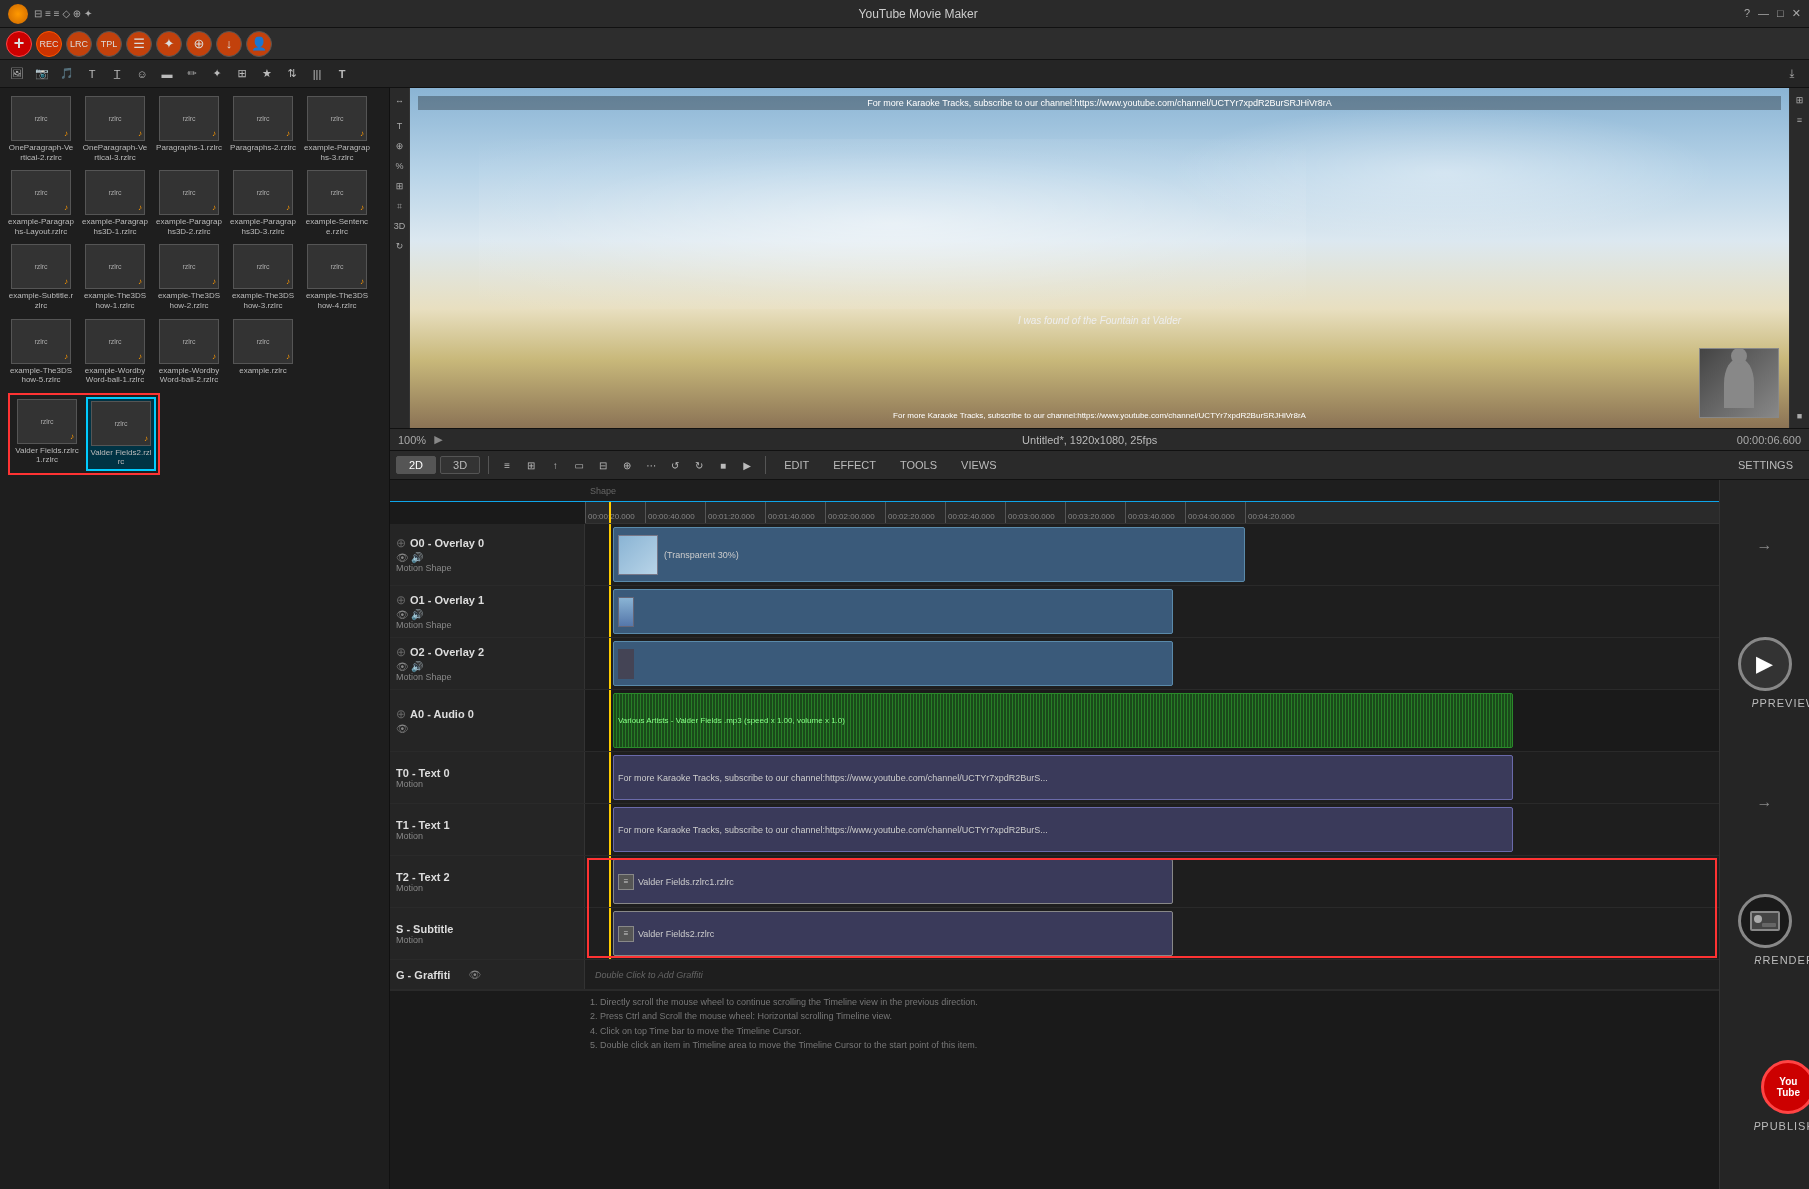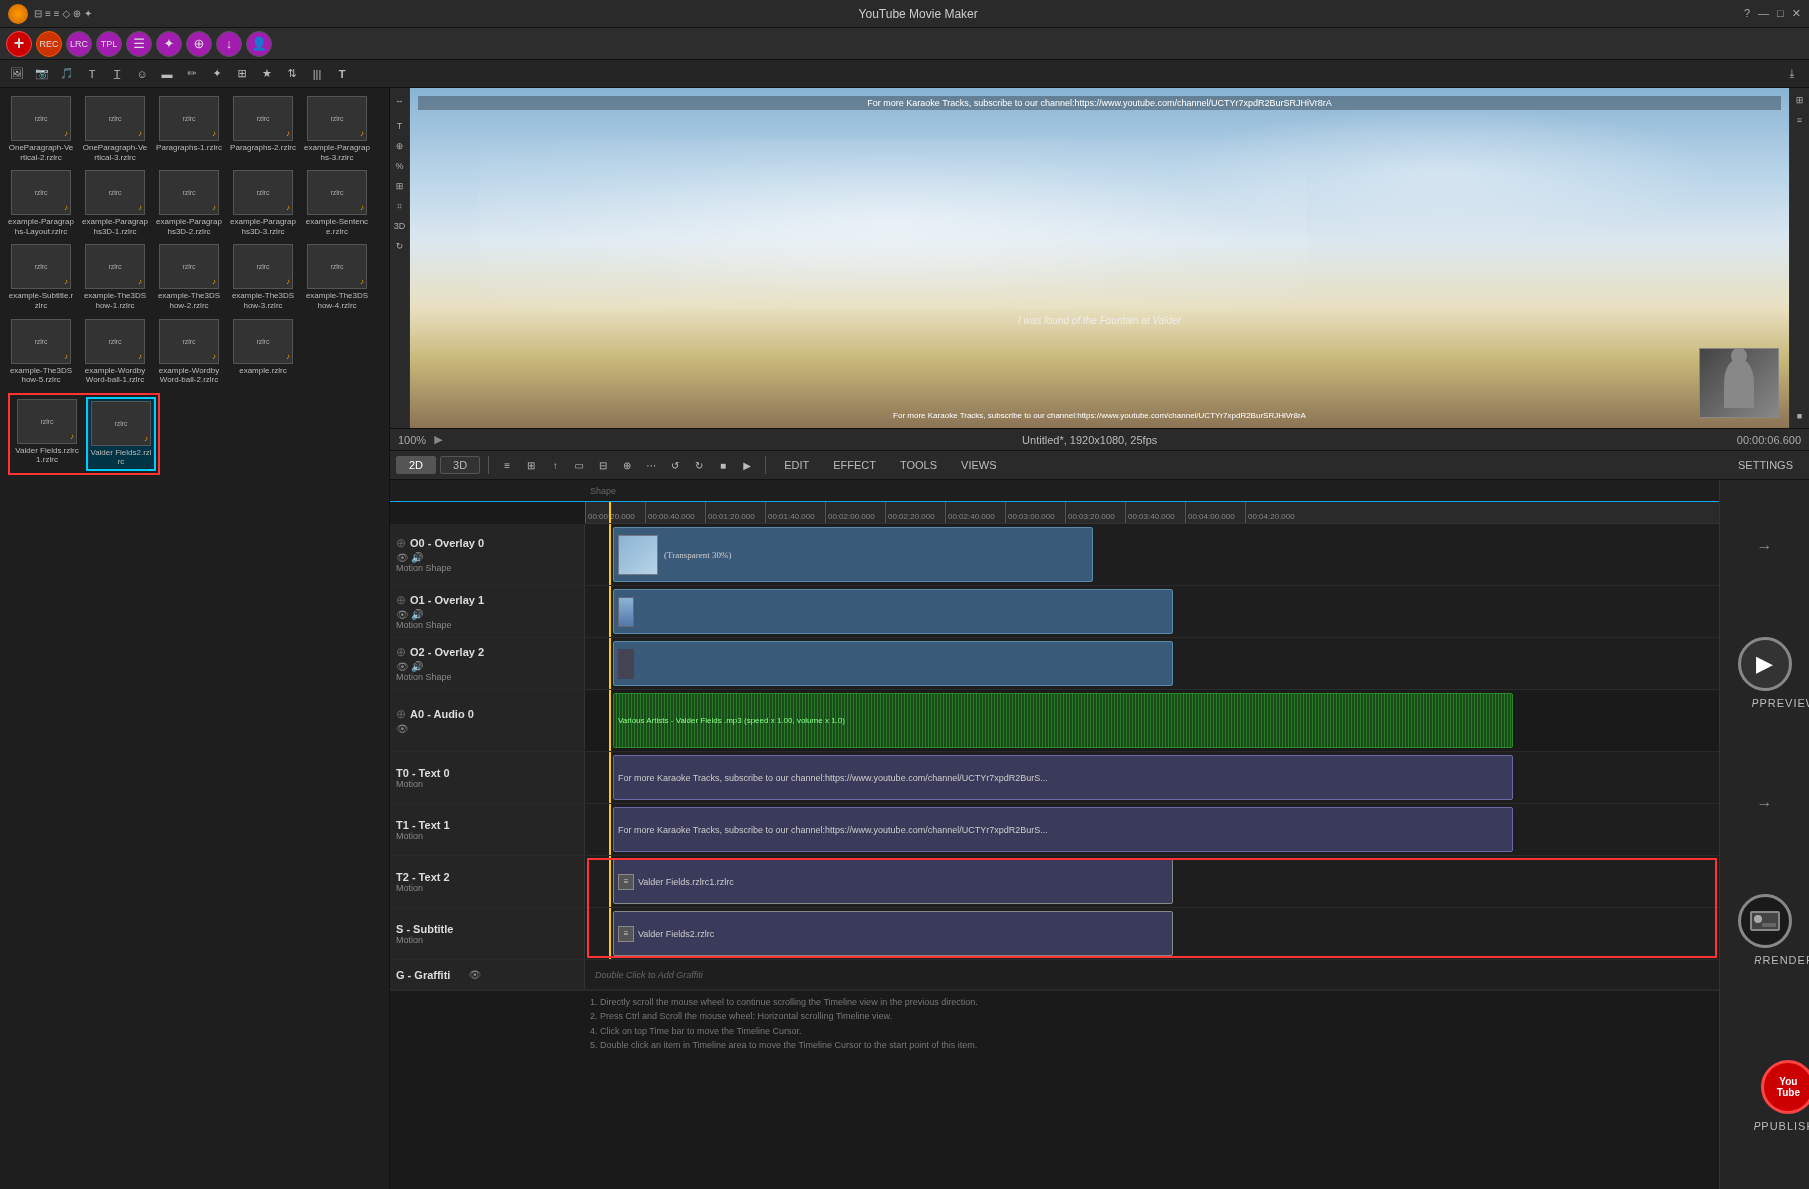"LRC" .tb-btn { background: #a21caf -> #c2410c }
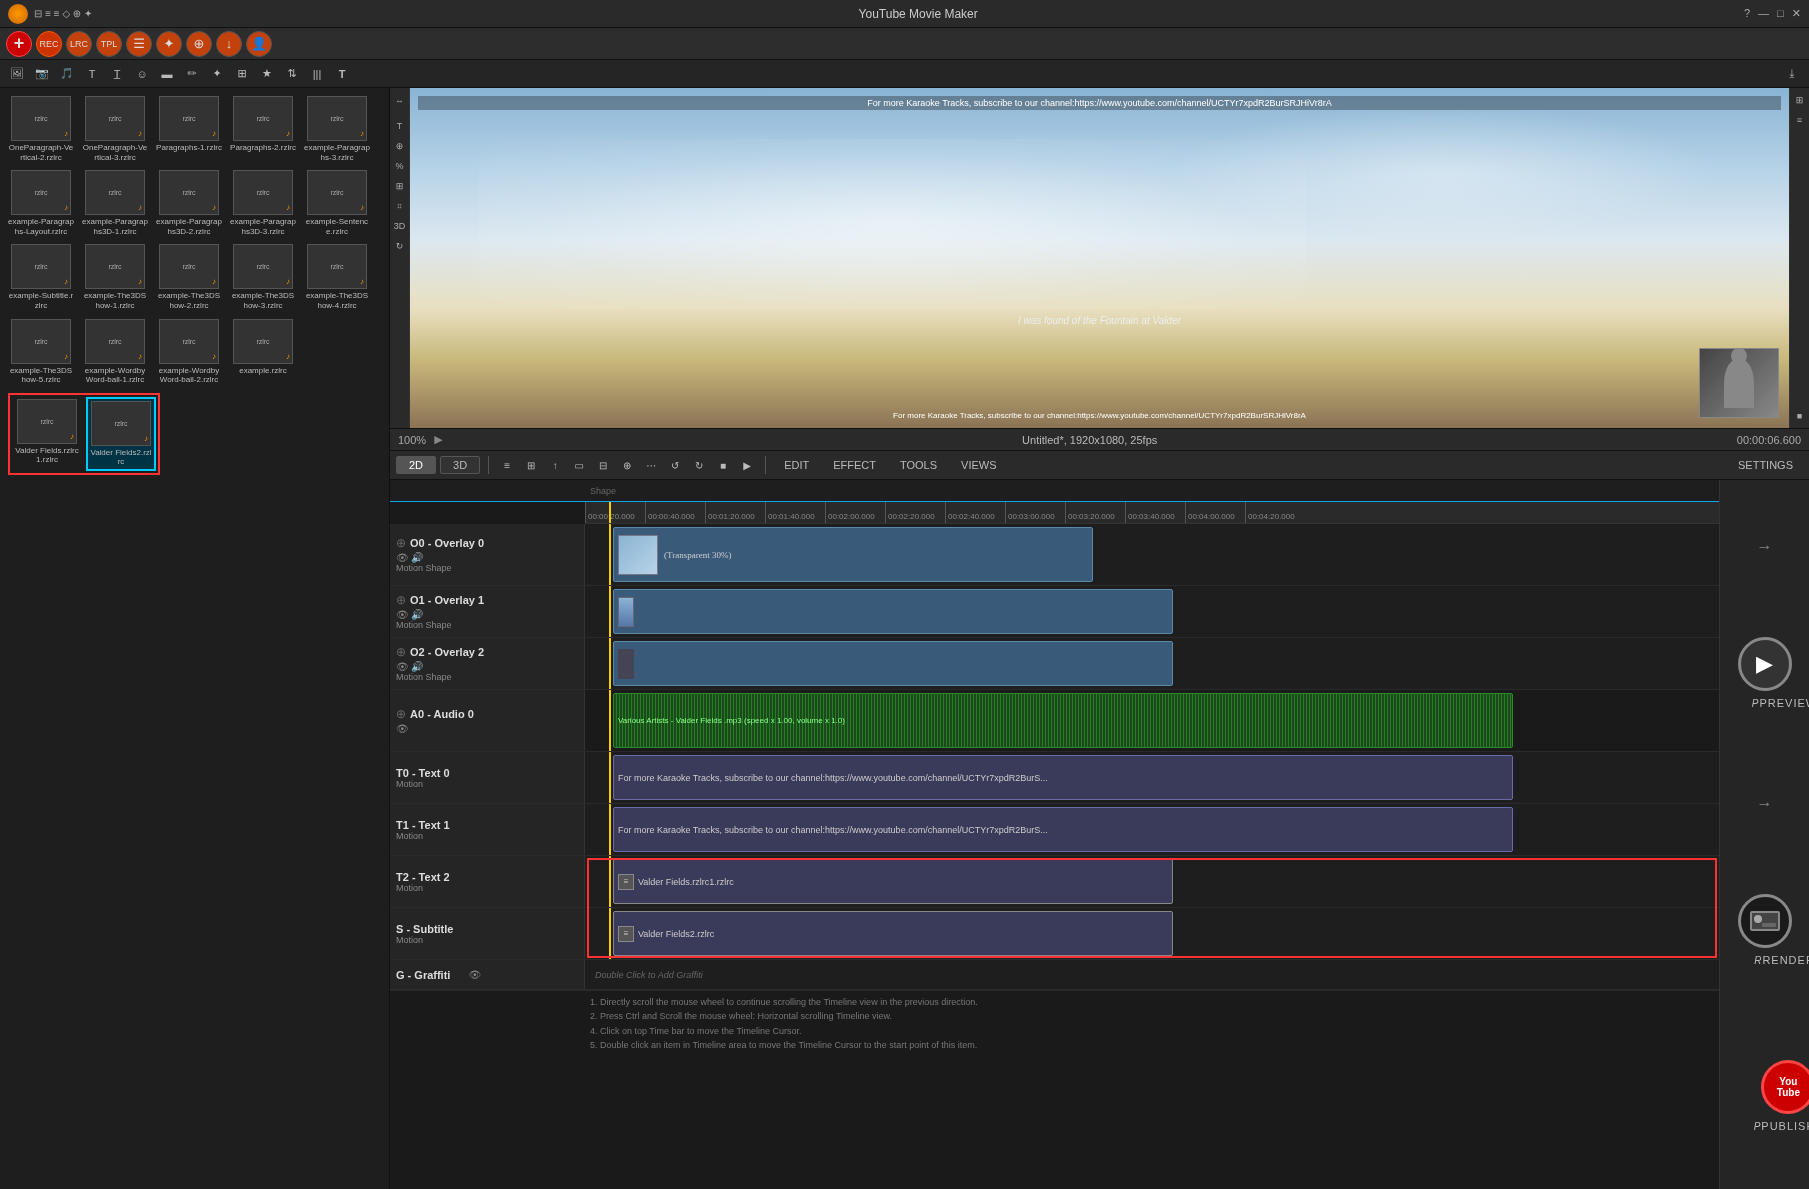"(Transparent 30%)" div.clip-block { font-family: Liberation Serif, serif -> none; width: 480px -> 632px }
